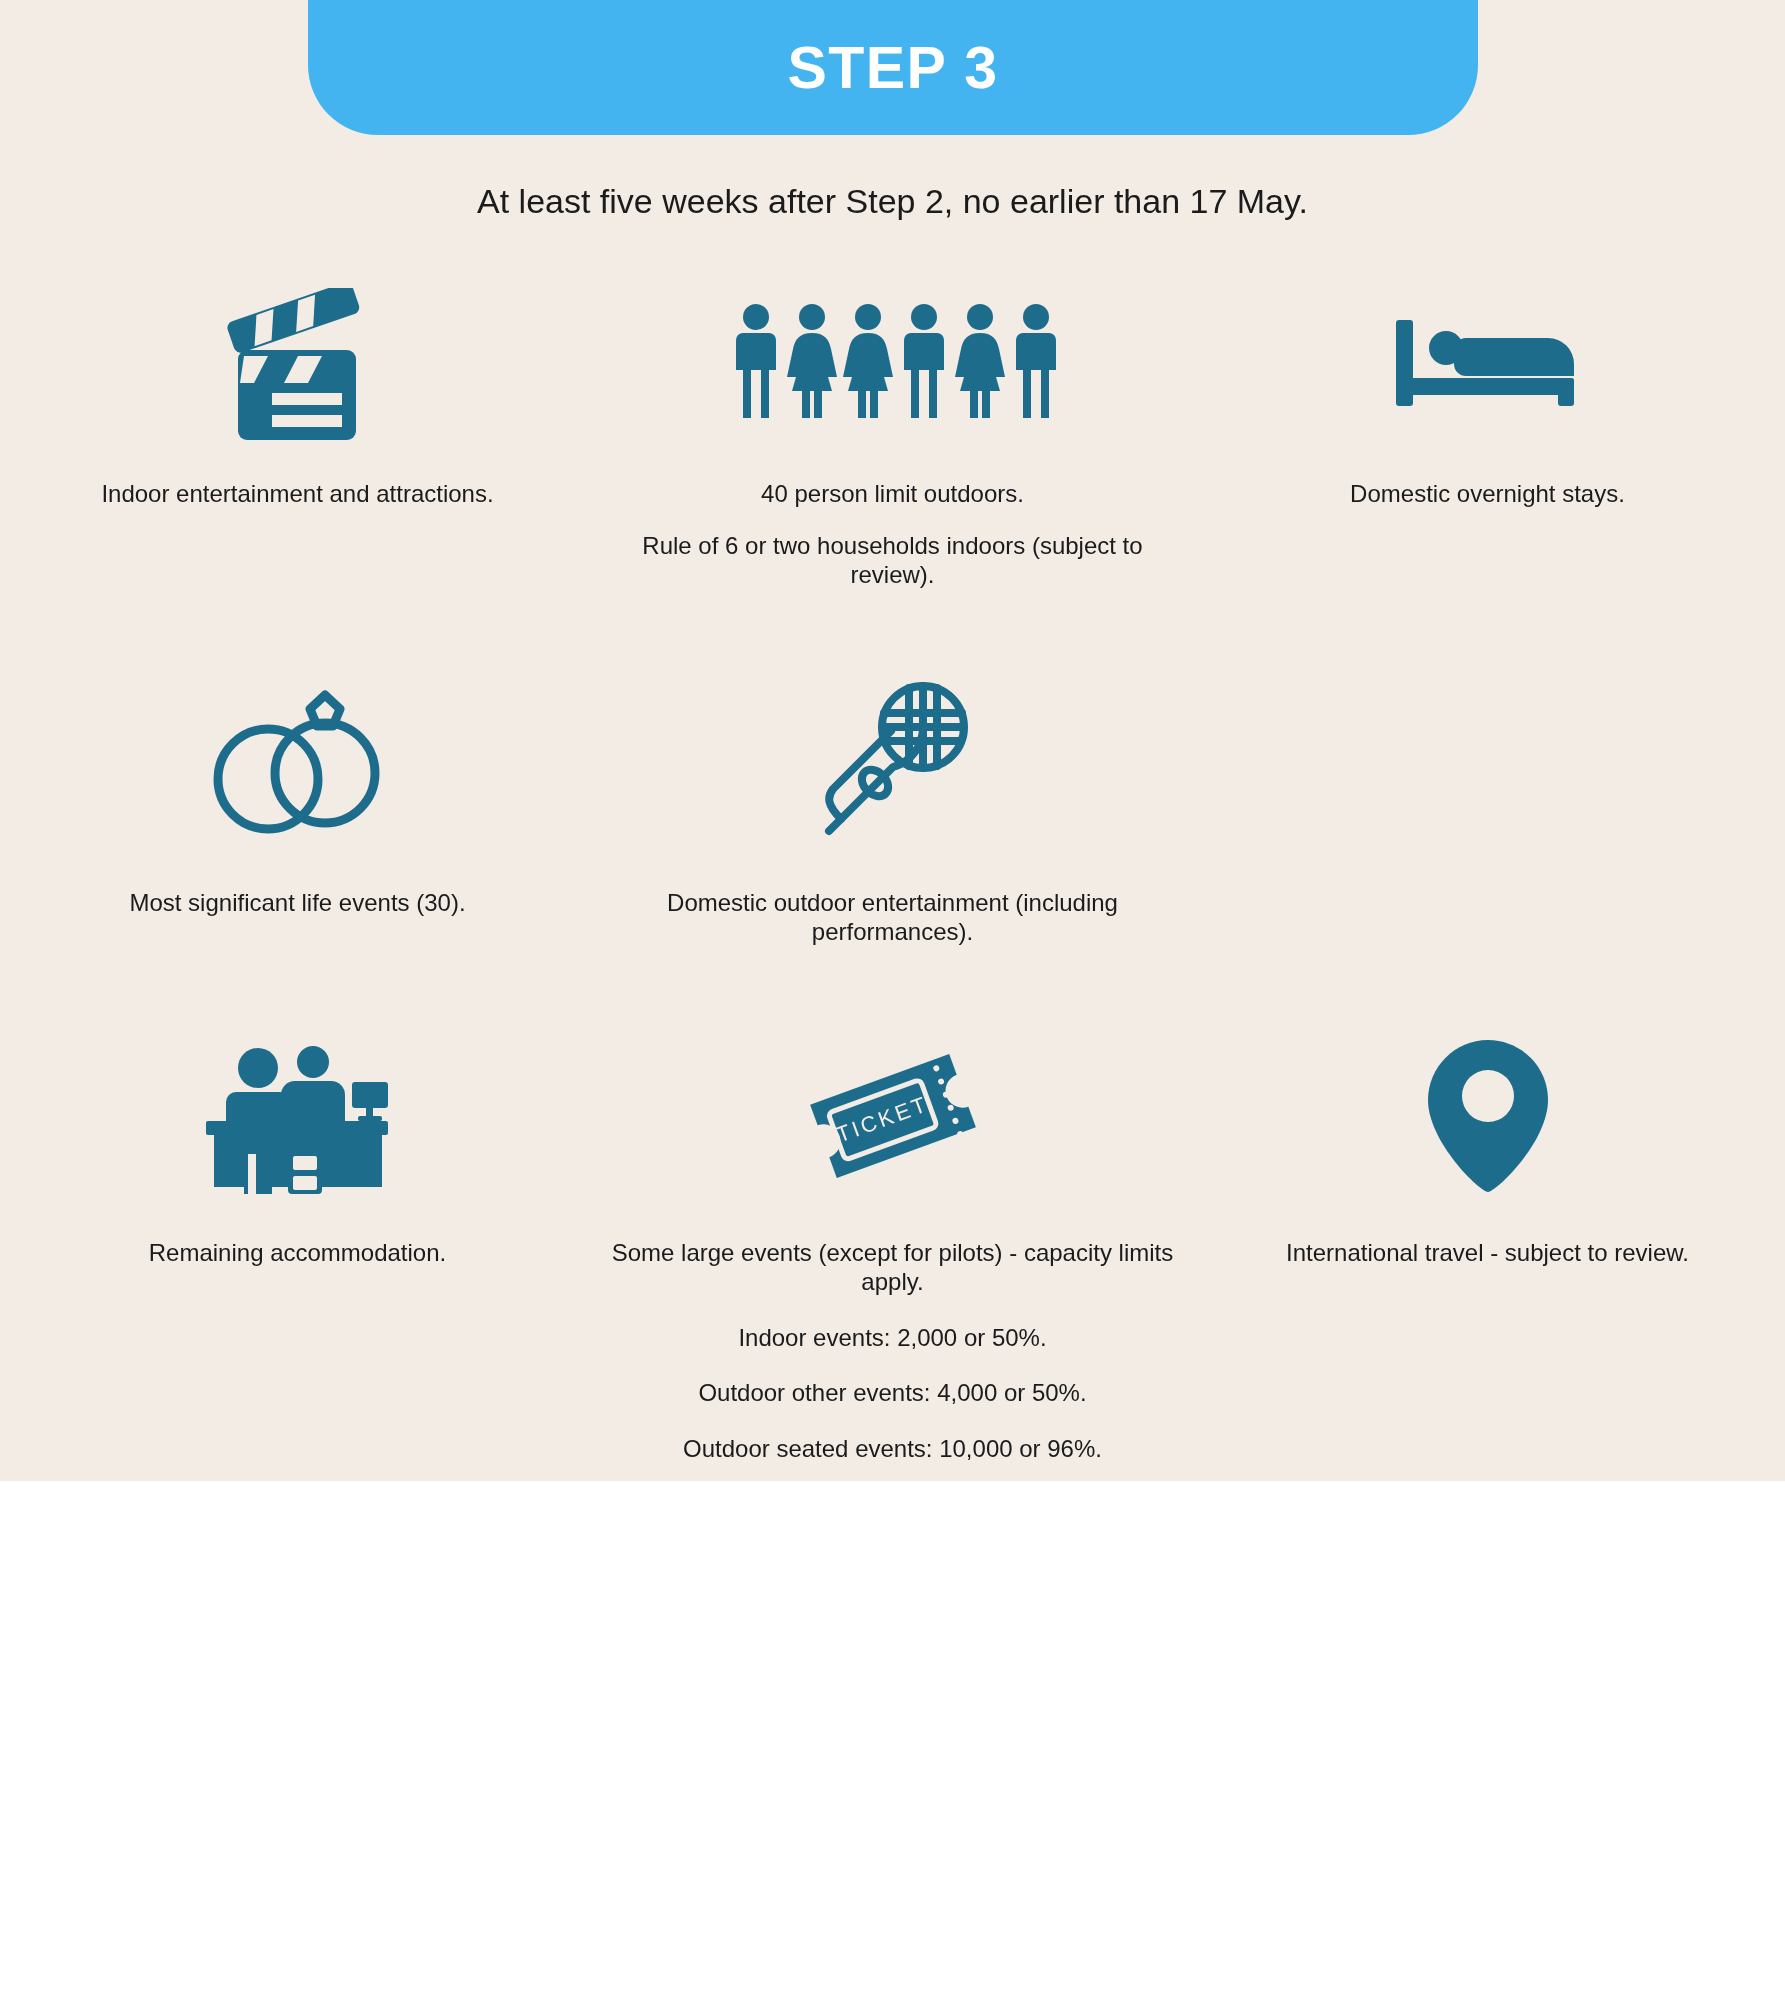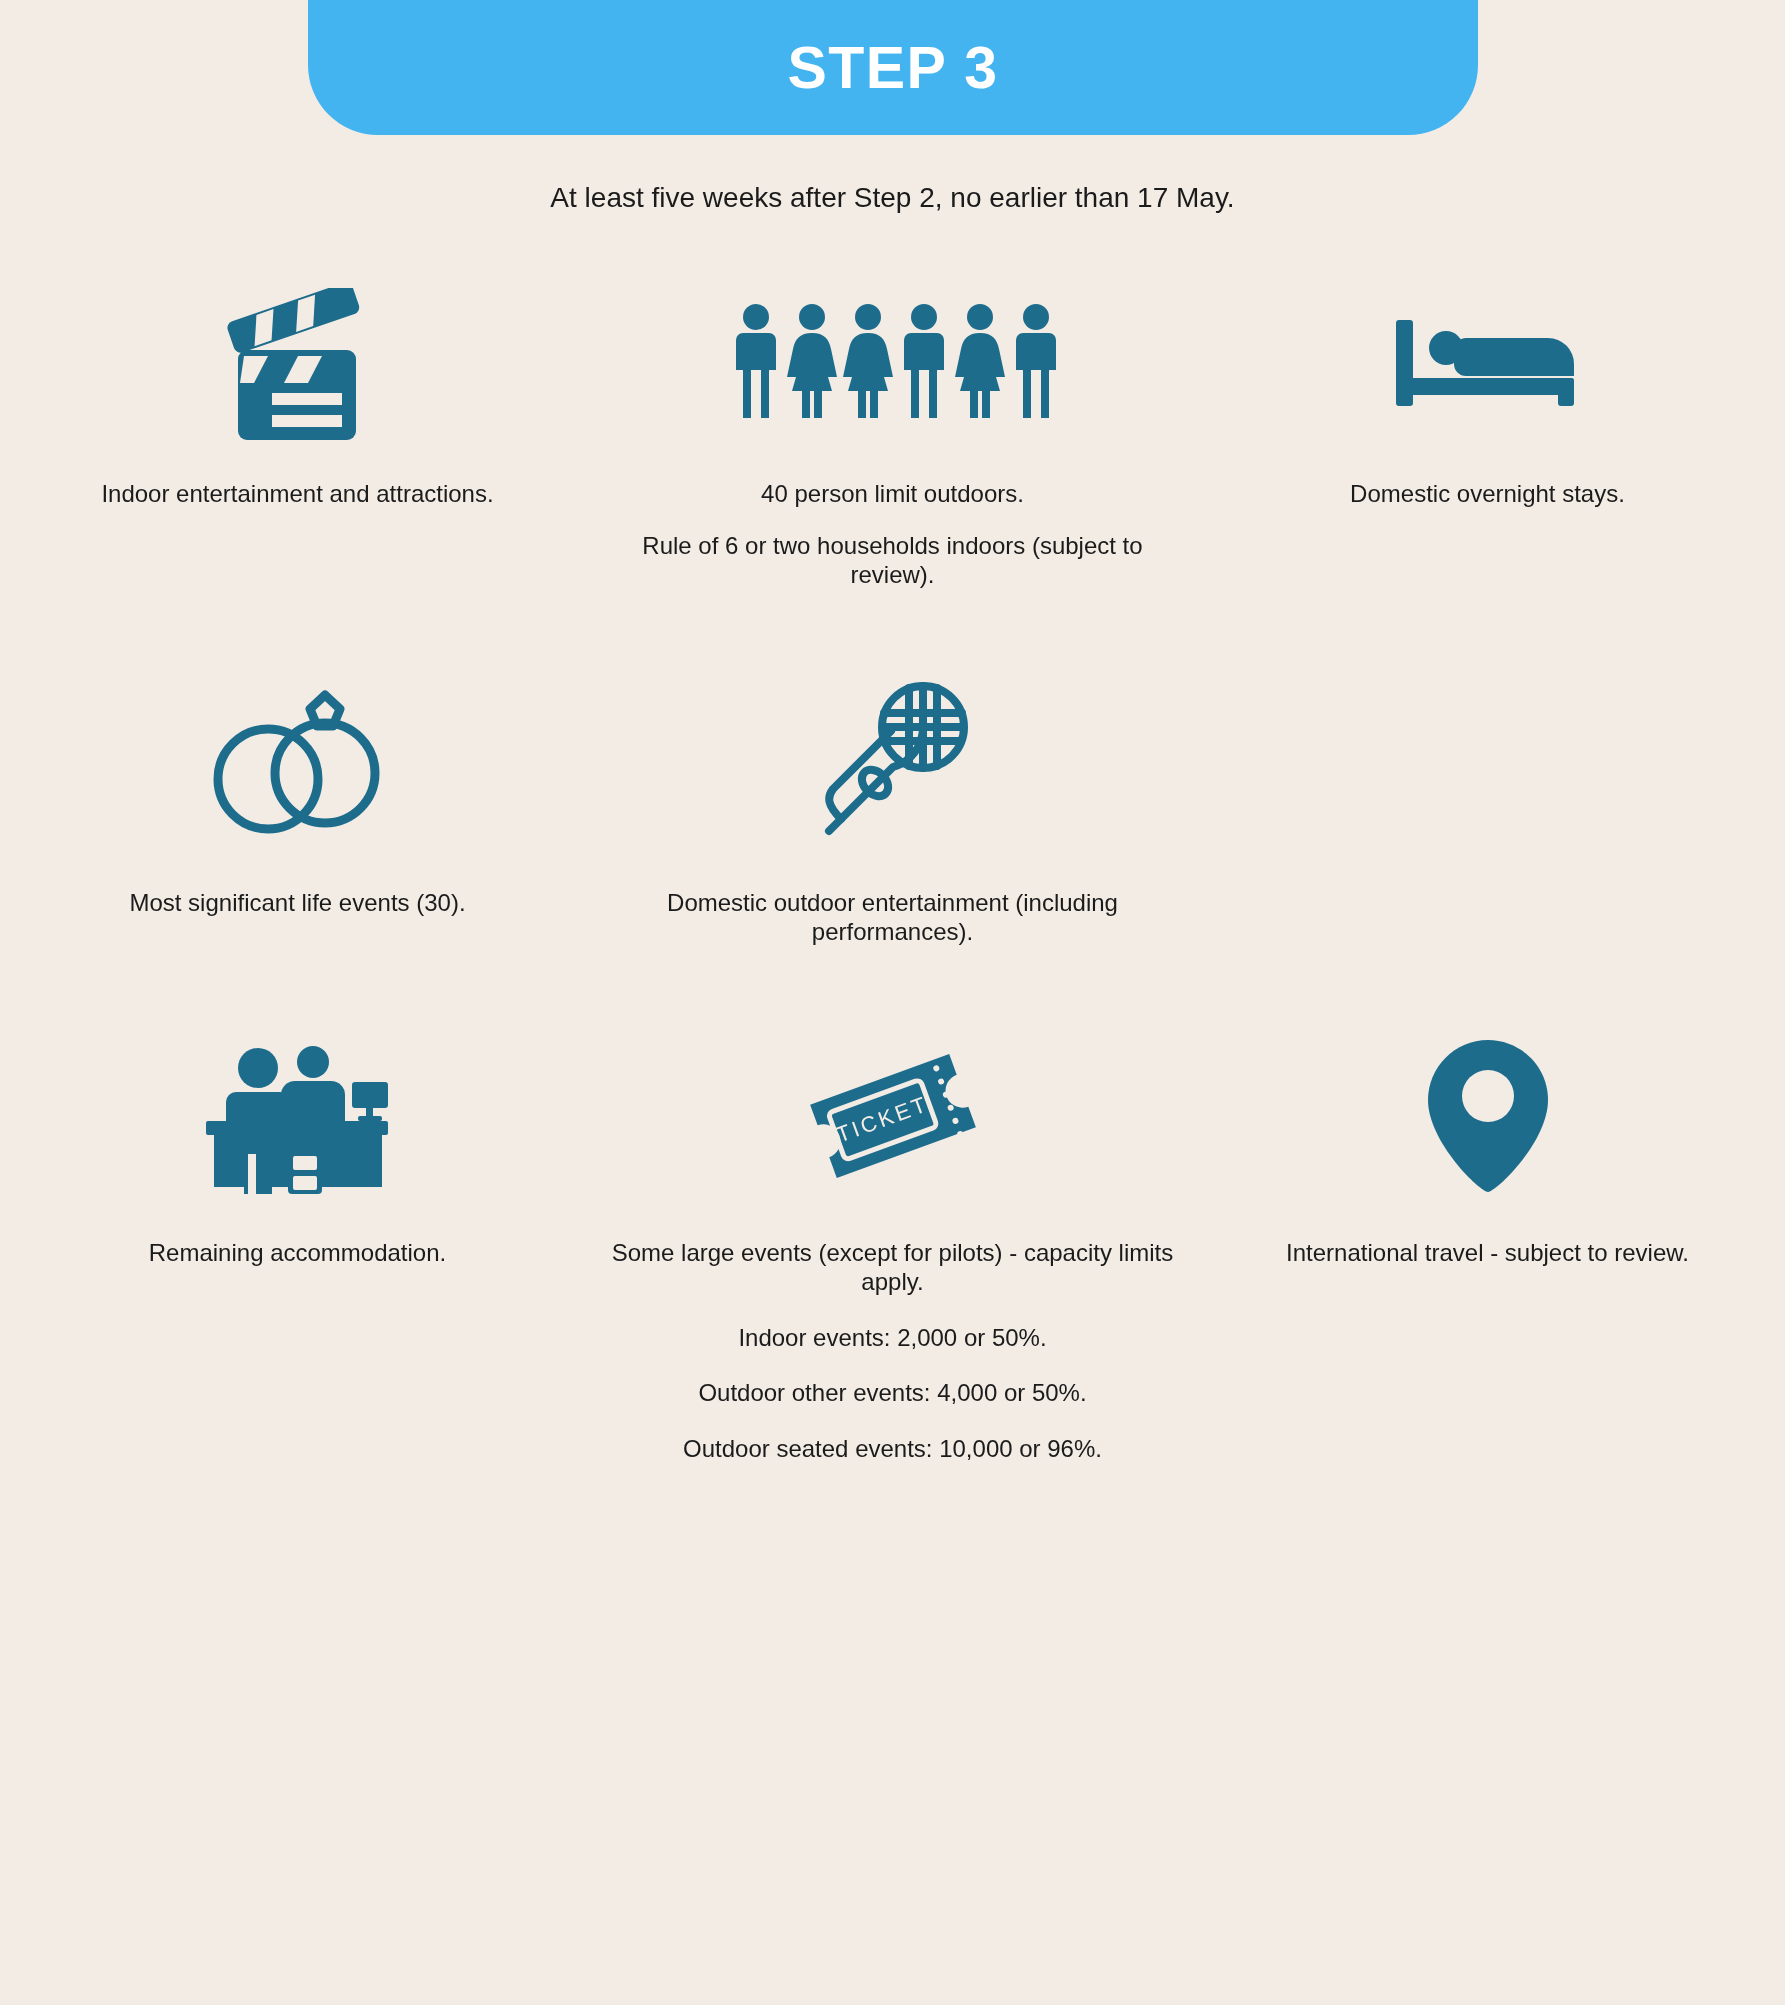"STEP 3" .poster { height: 2005px -> 1481px }
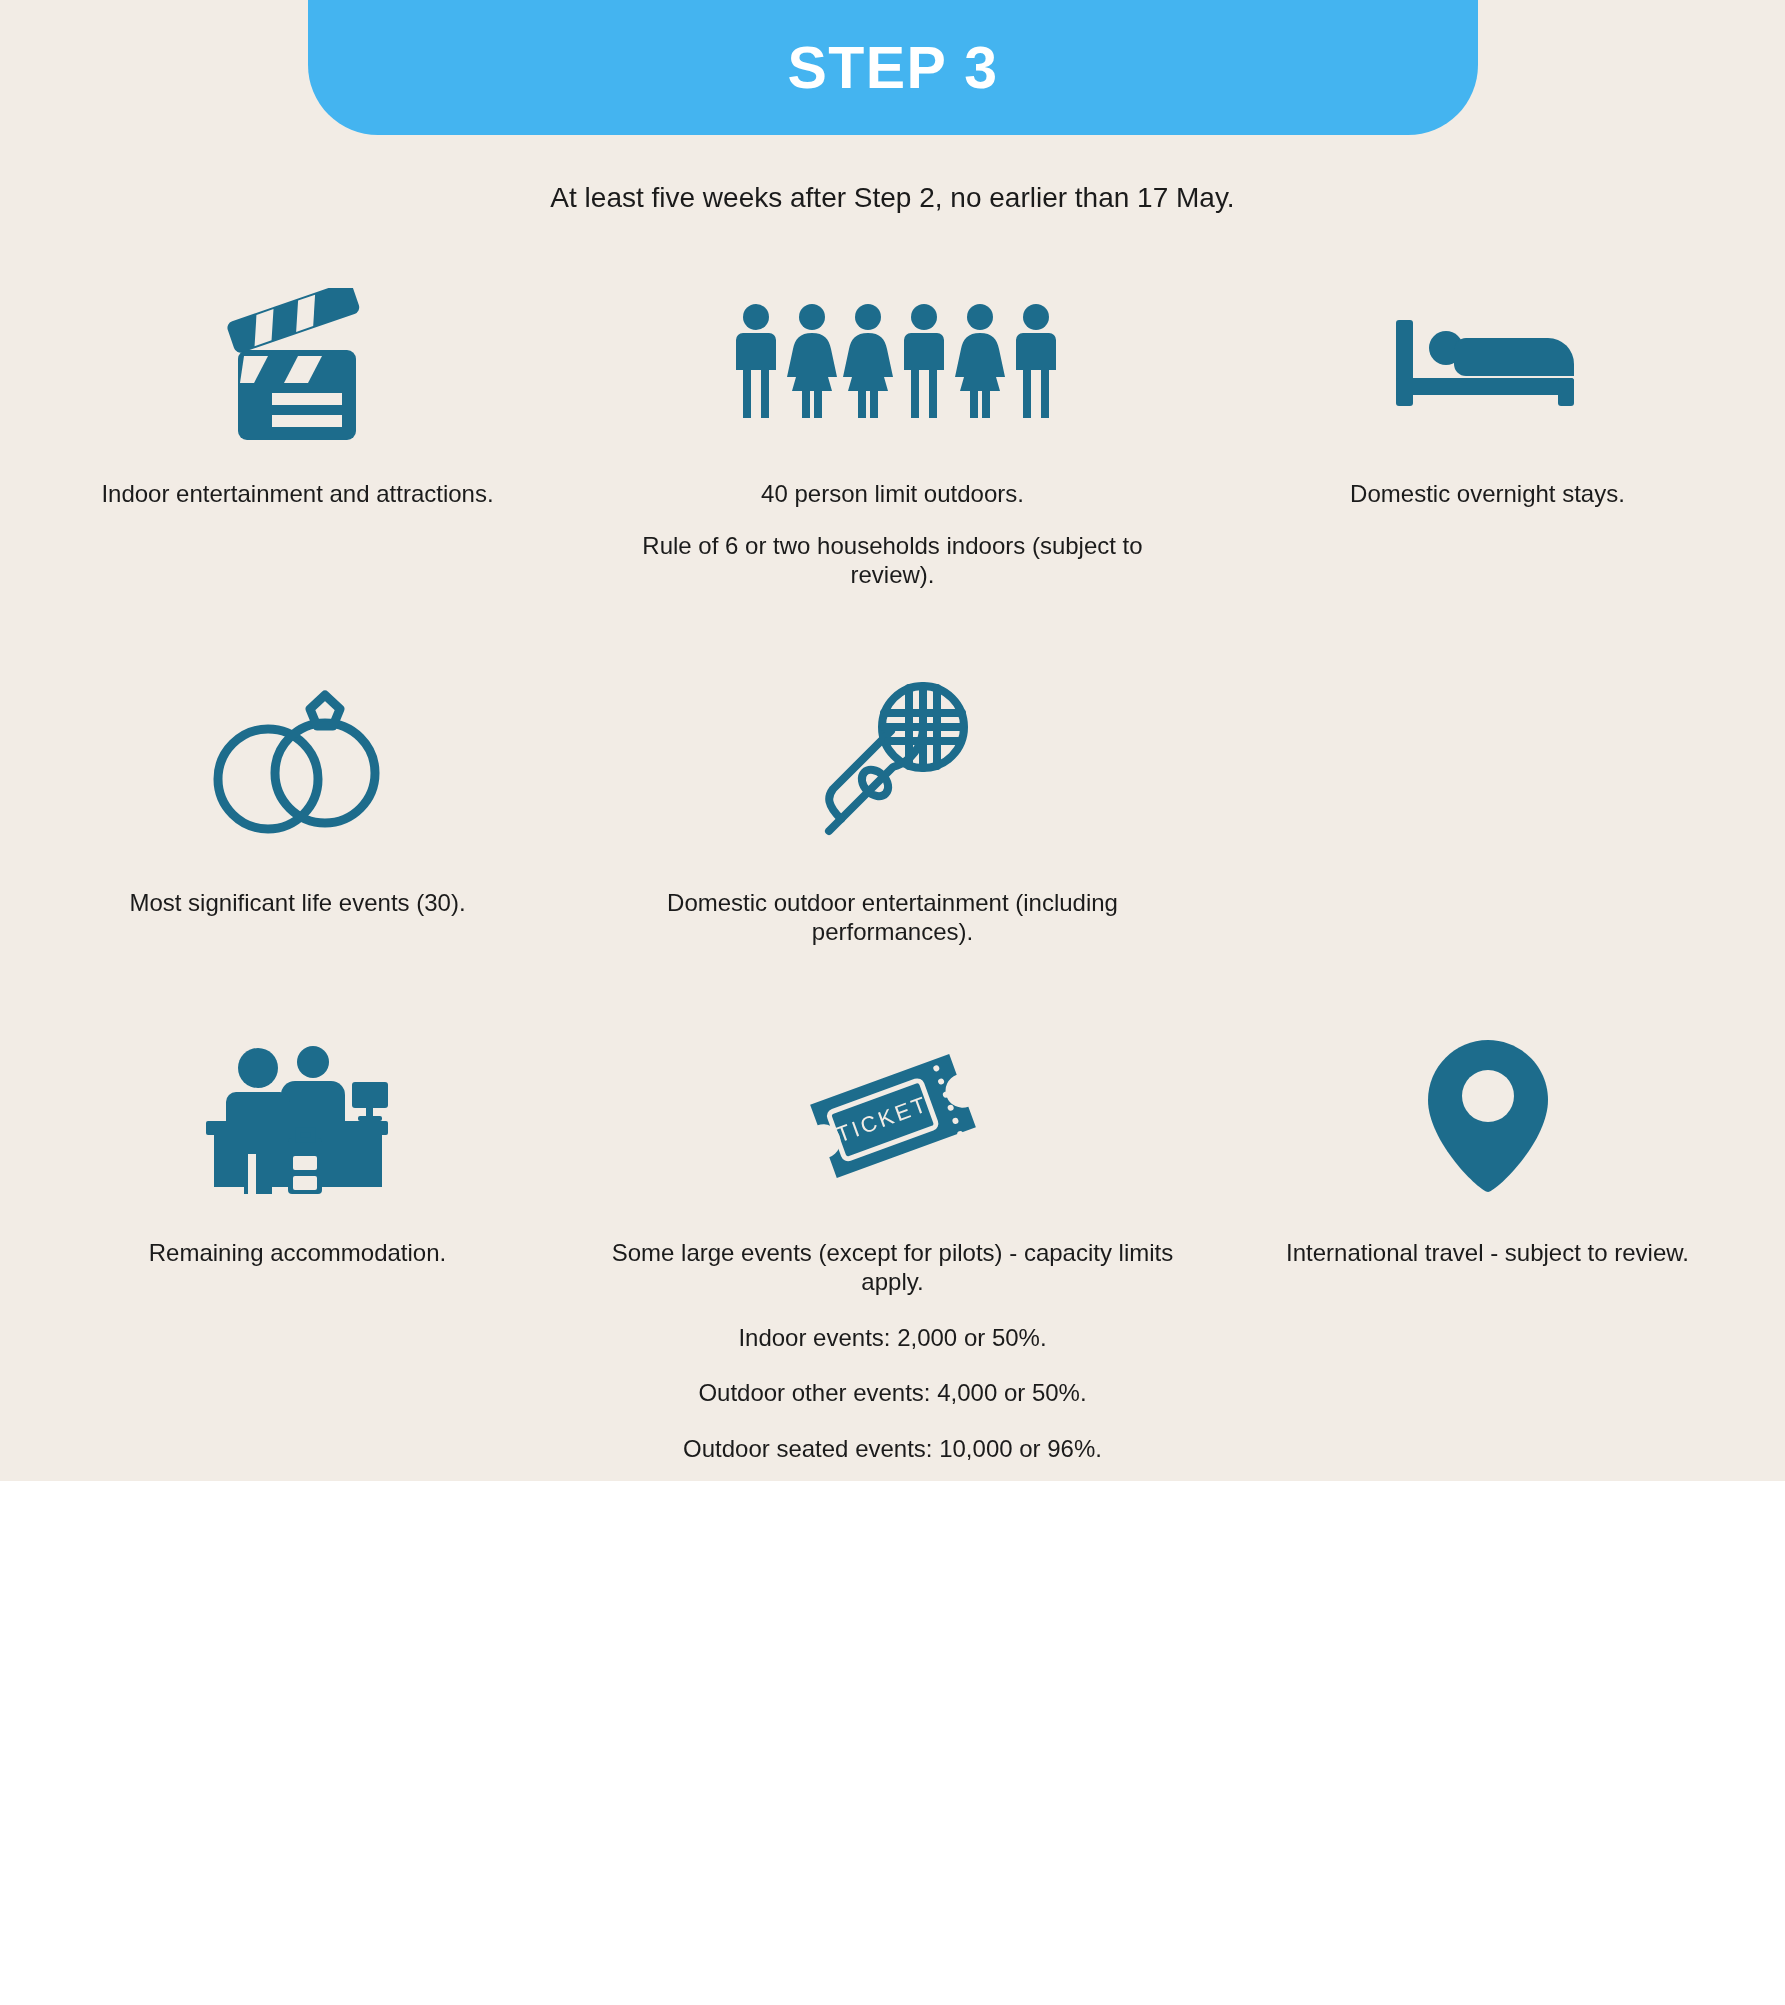"At least five weeks after" .subtitle { font-size: 28px -> 34px }
